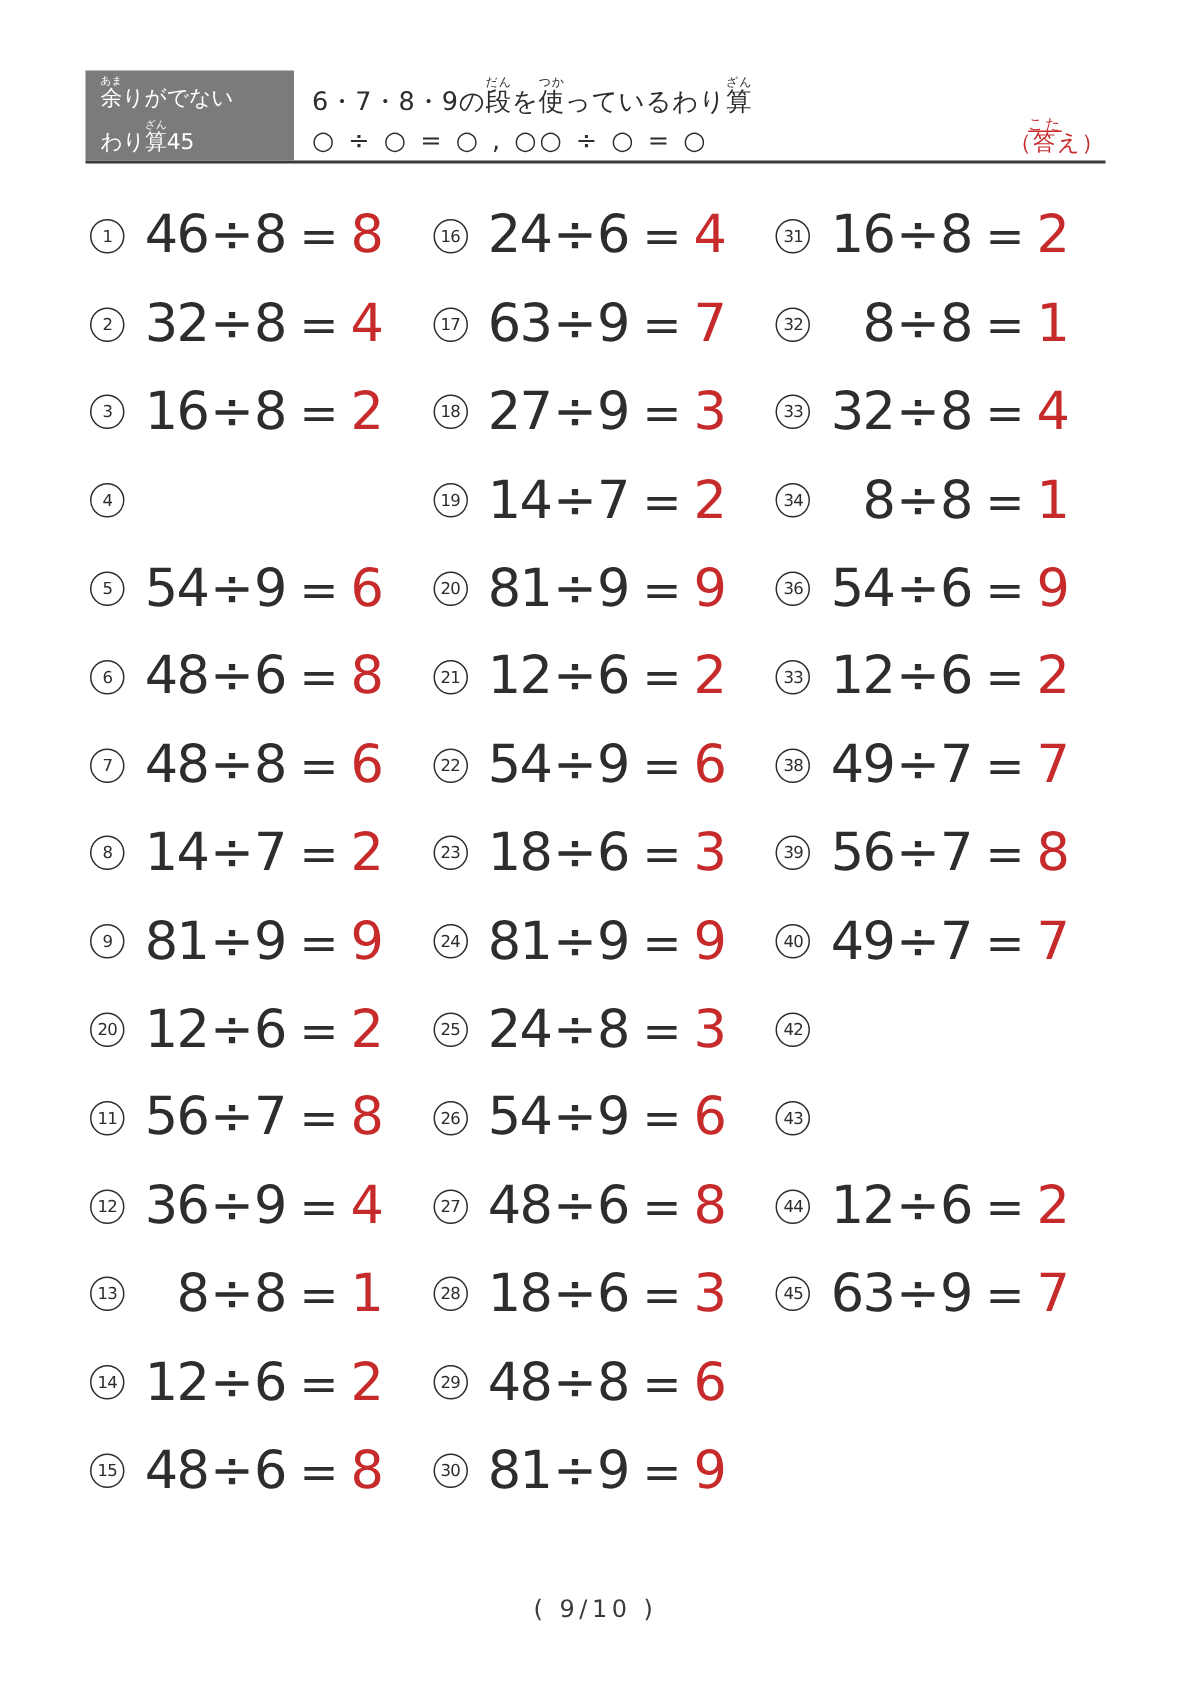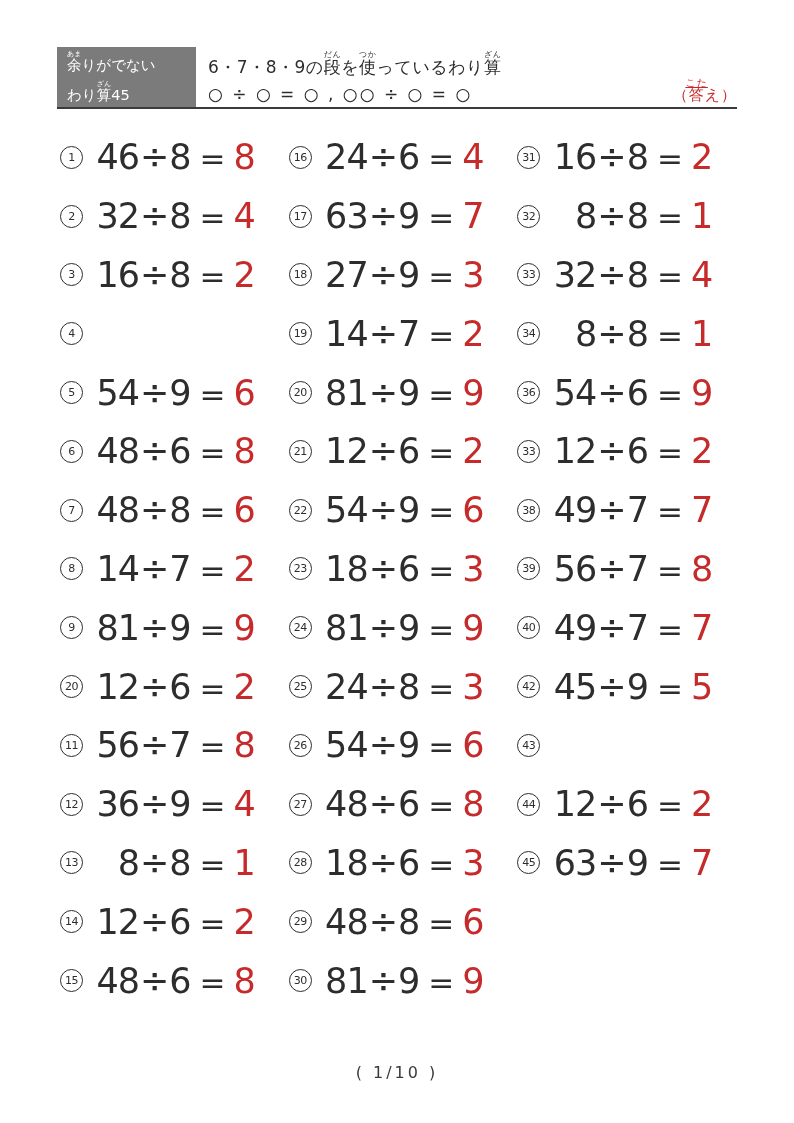"45÷9 = 5" span.eqtext { html: <span><span>45</span><span>÷</span><span>9</span><span>=</span><span>5</span></span> -> none }
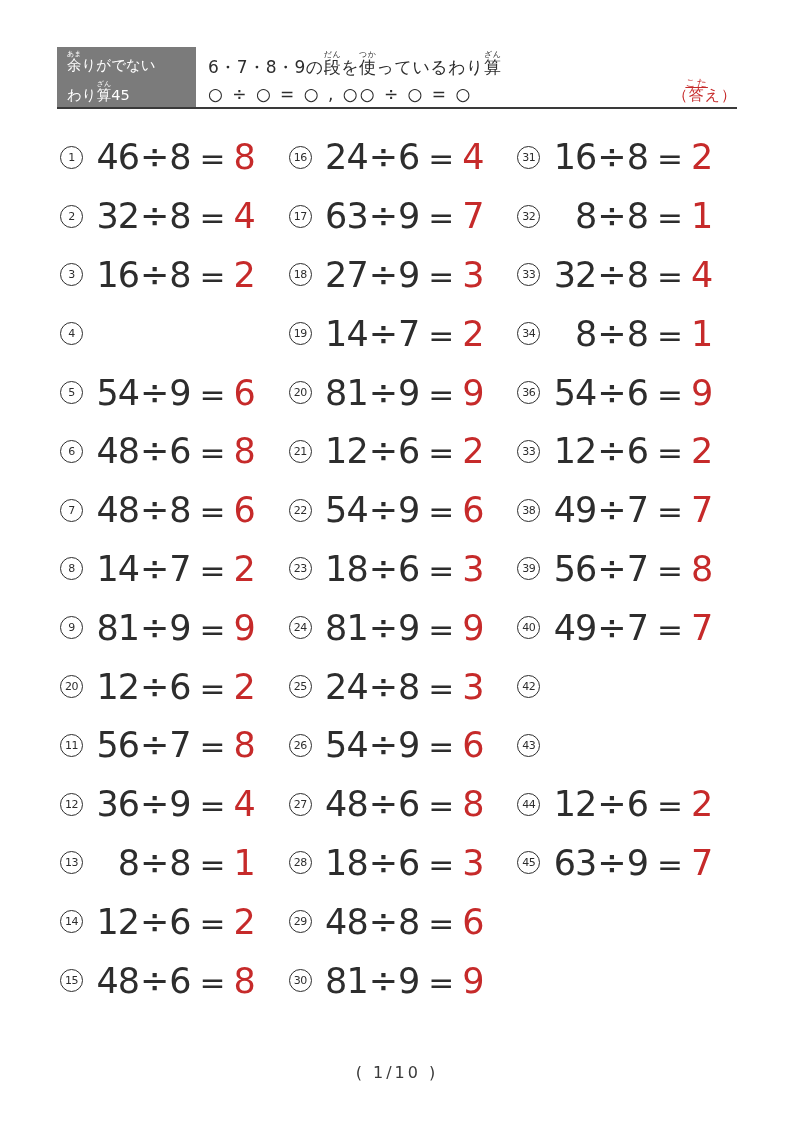"( 1/10 )" div.footer { text: 1/10 -> 9/10 }
